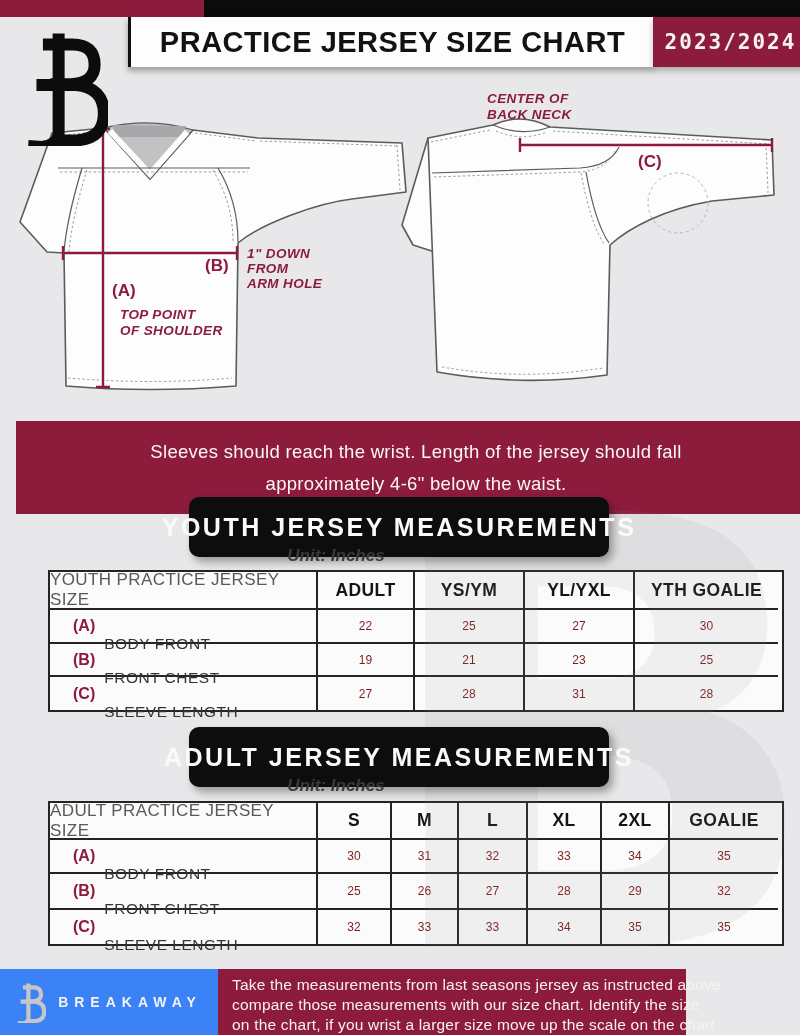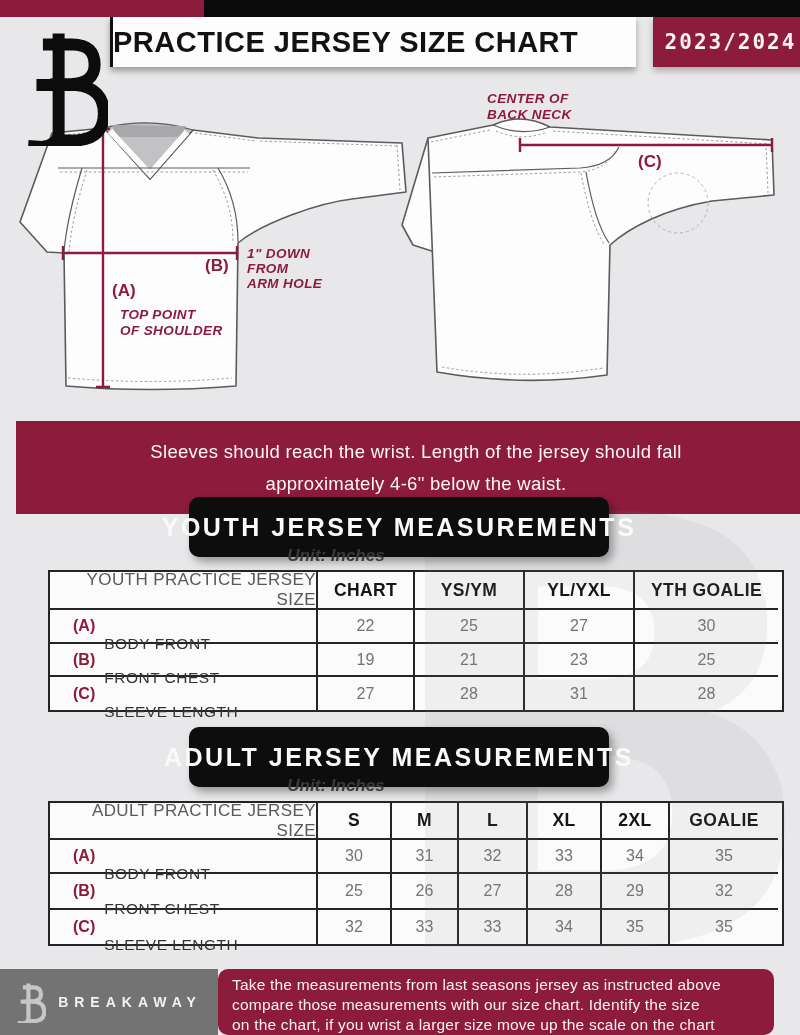"PRACTICE JERSEY SIZE CHART" .title-box { justify-content: flex-start -> center; left: 110px -> 128px }
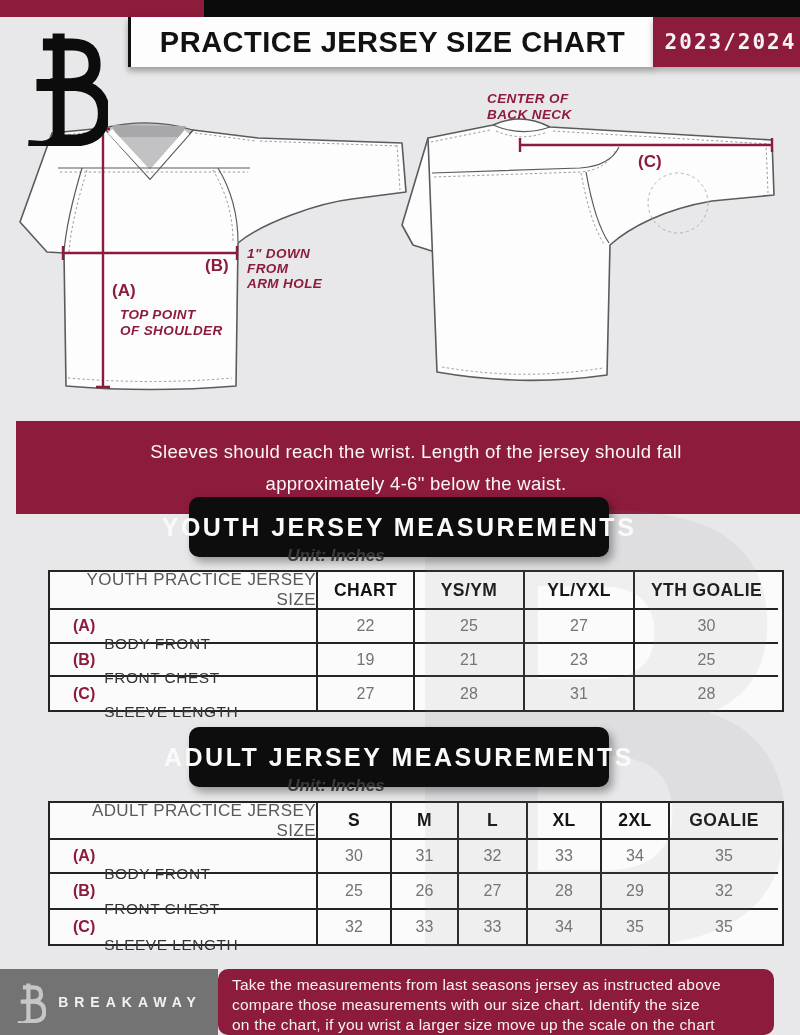"YOUTH PRACTICE JERSEY SIZE" .sizetable { text-align: right -> none }
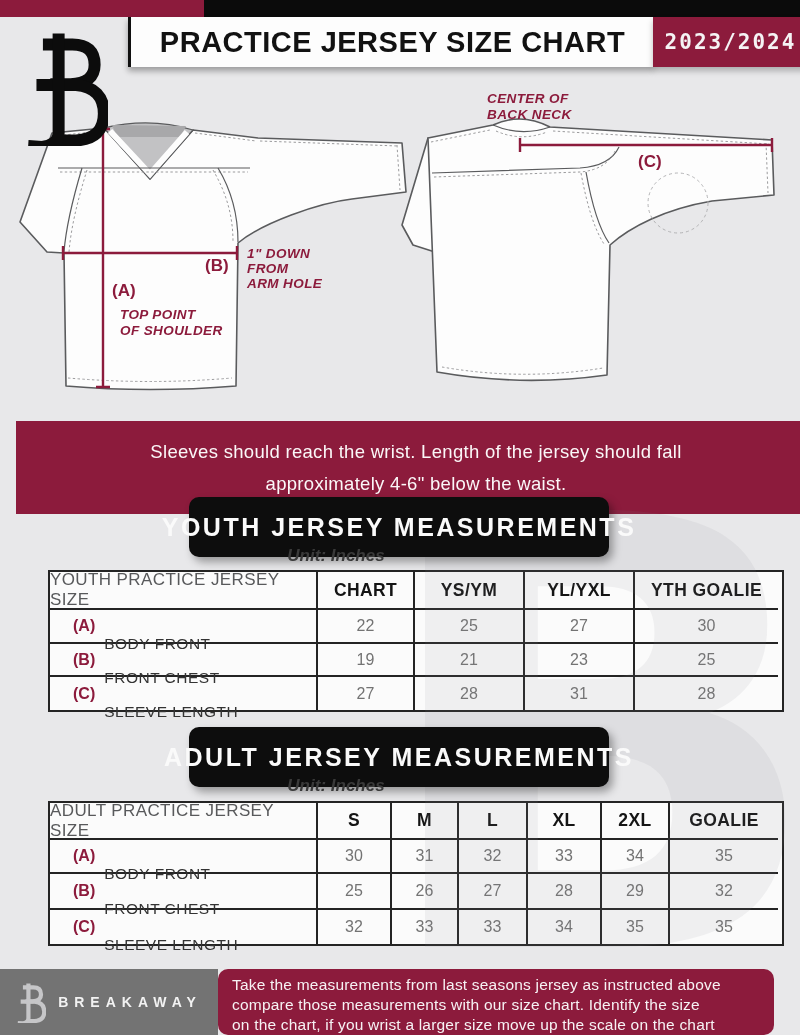"CHART" div.td { text: CHART -> ADULT }
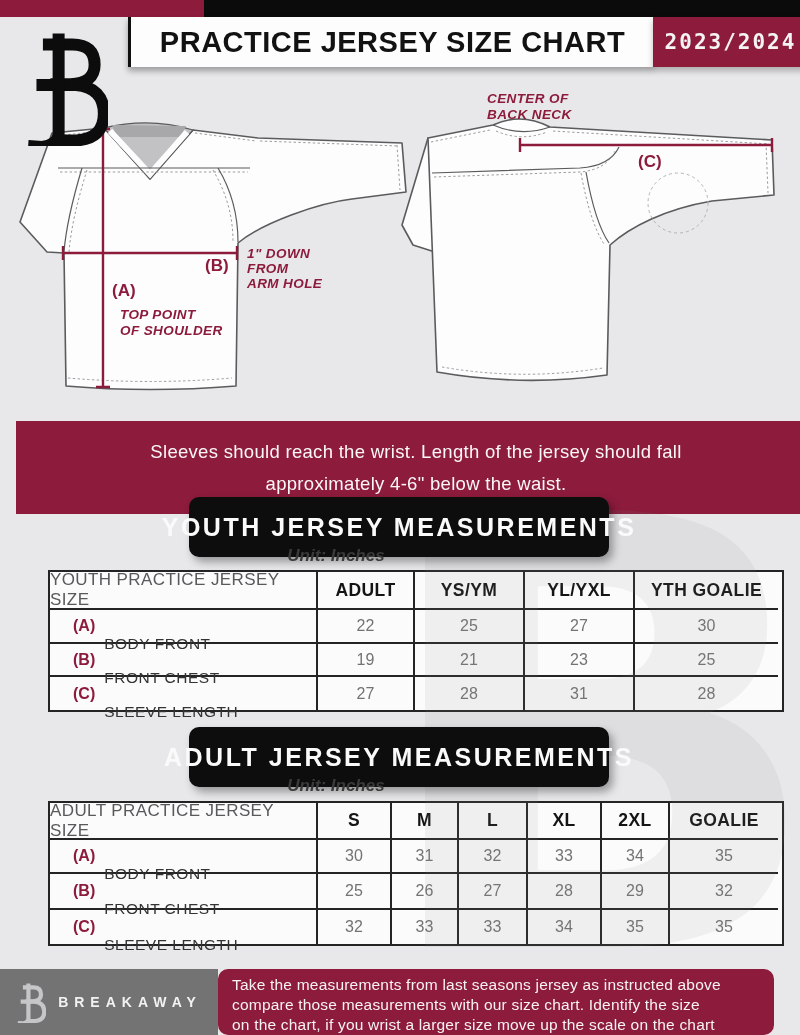"22" .num { color: #737373 -> #7f1d1d; font-size: 16px -> 12px }
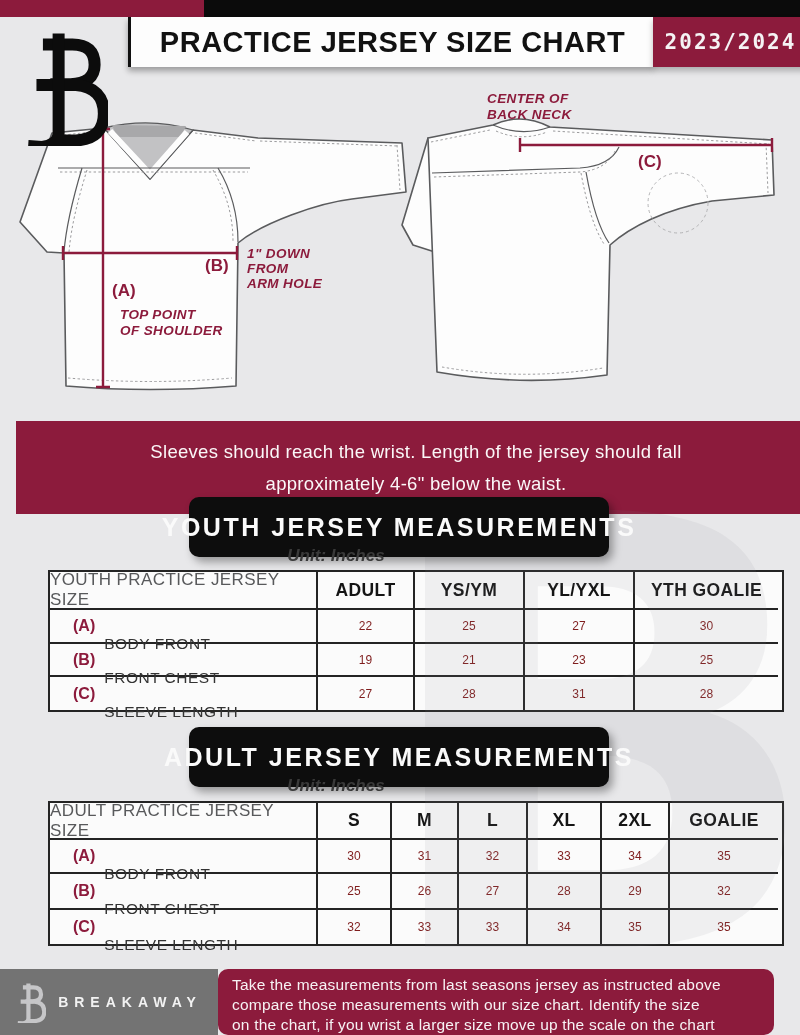"Take the measurements from last" .footer-maroon { border-radius: 10px -> none; width: 556px -> 468px }
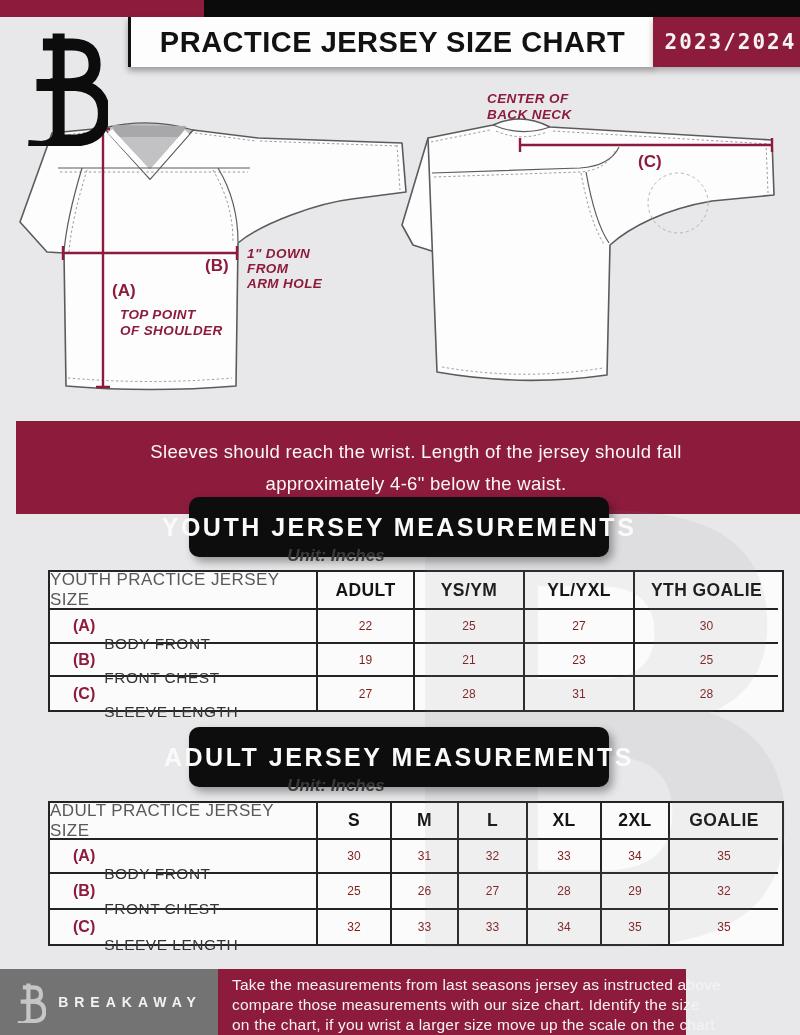"BREAKAWAY" .footer-black { background: #737373 -> #3b82f6 }
